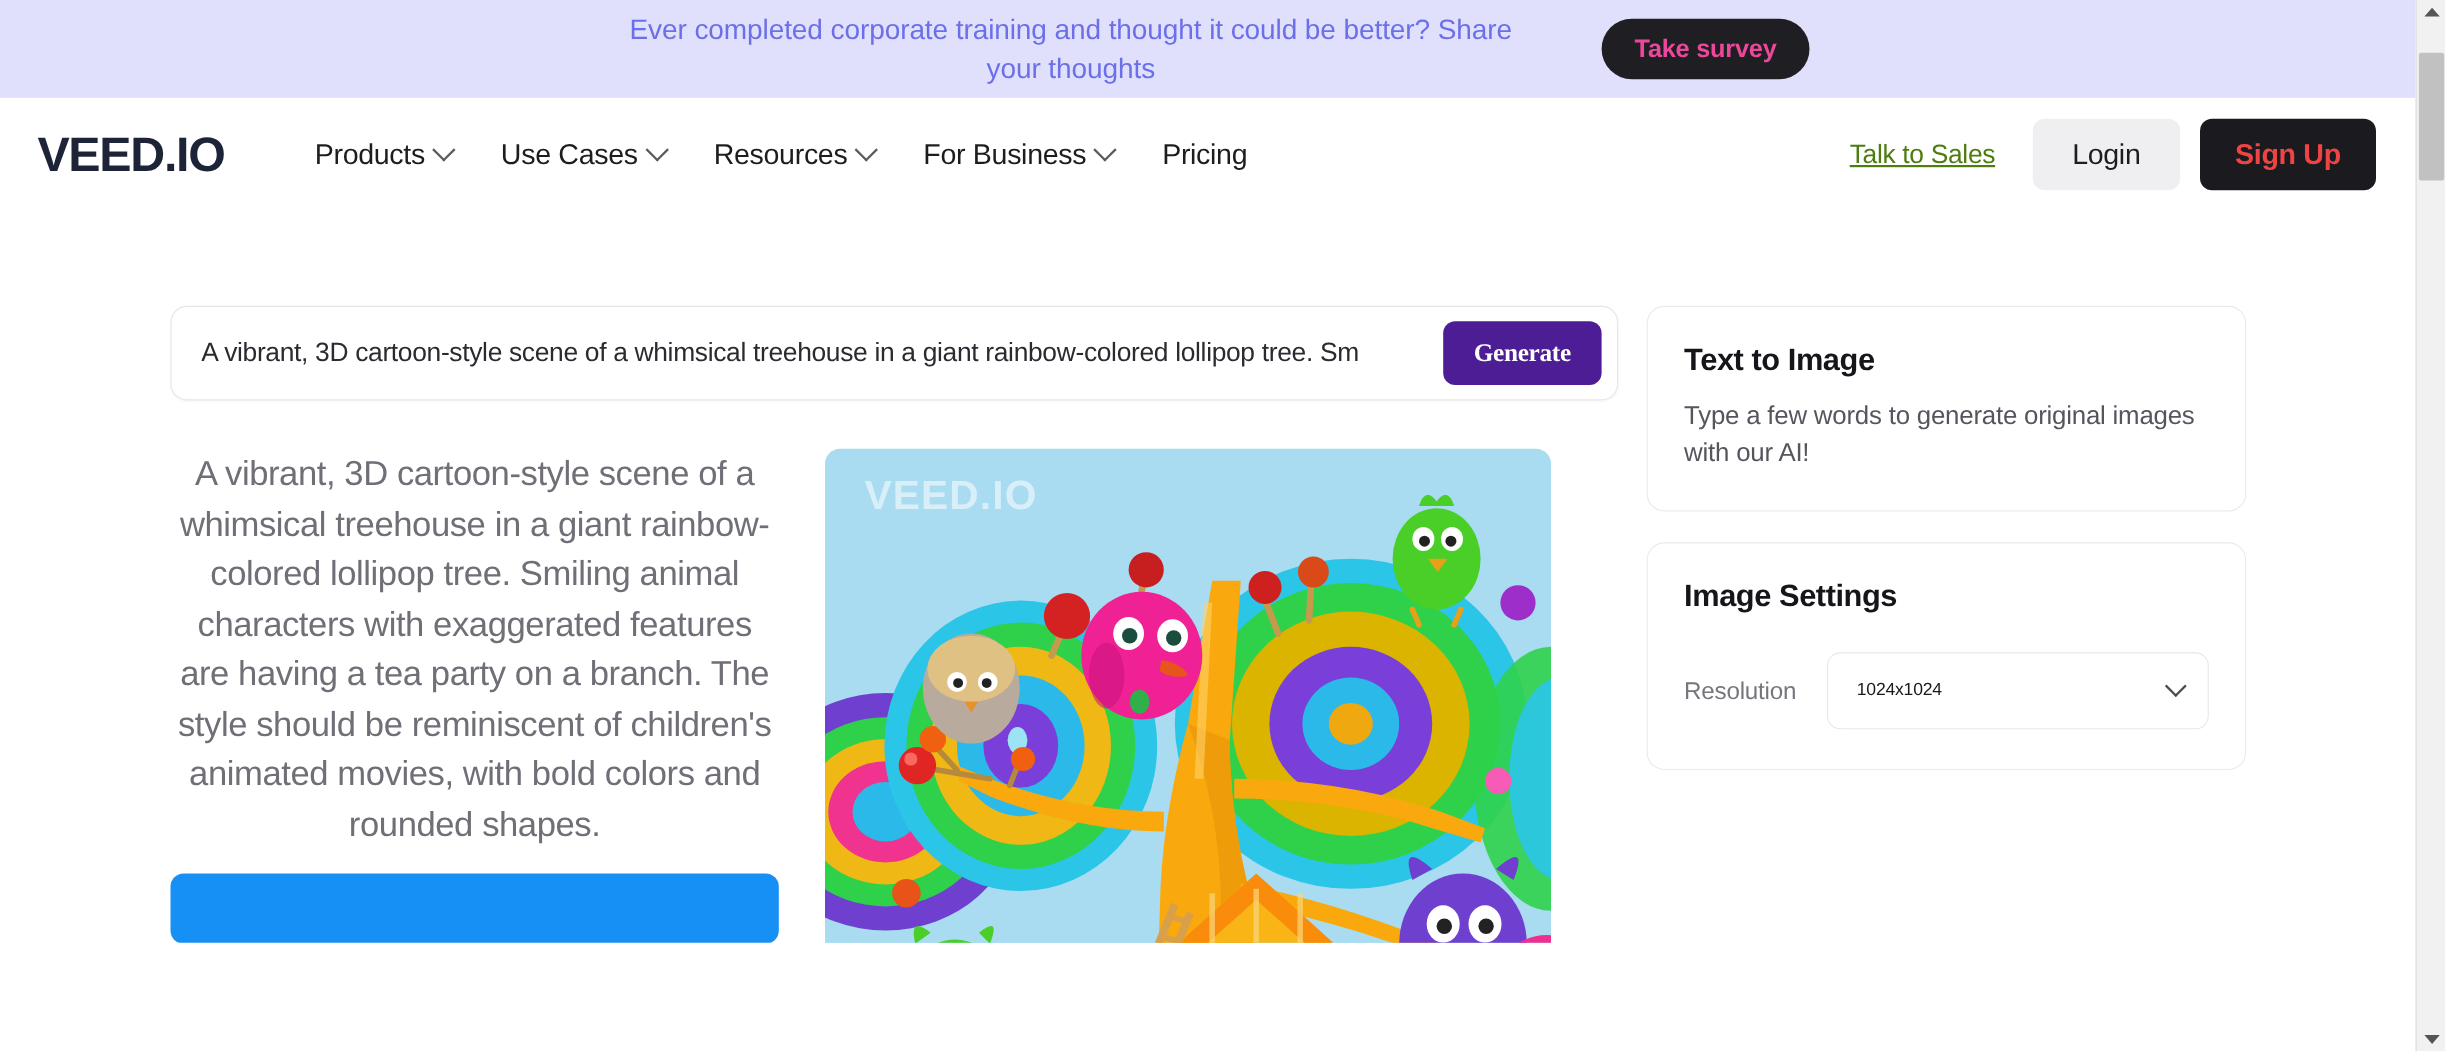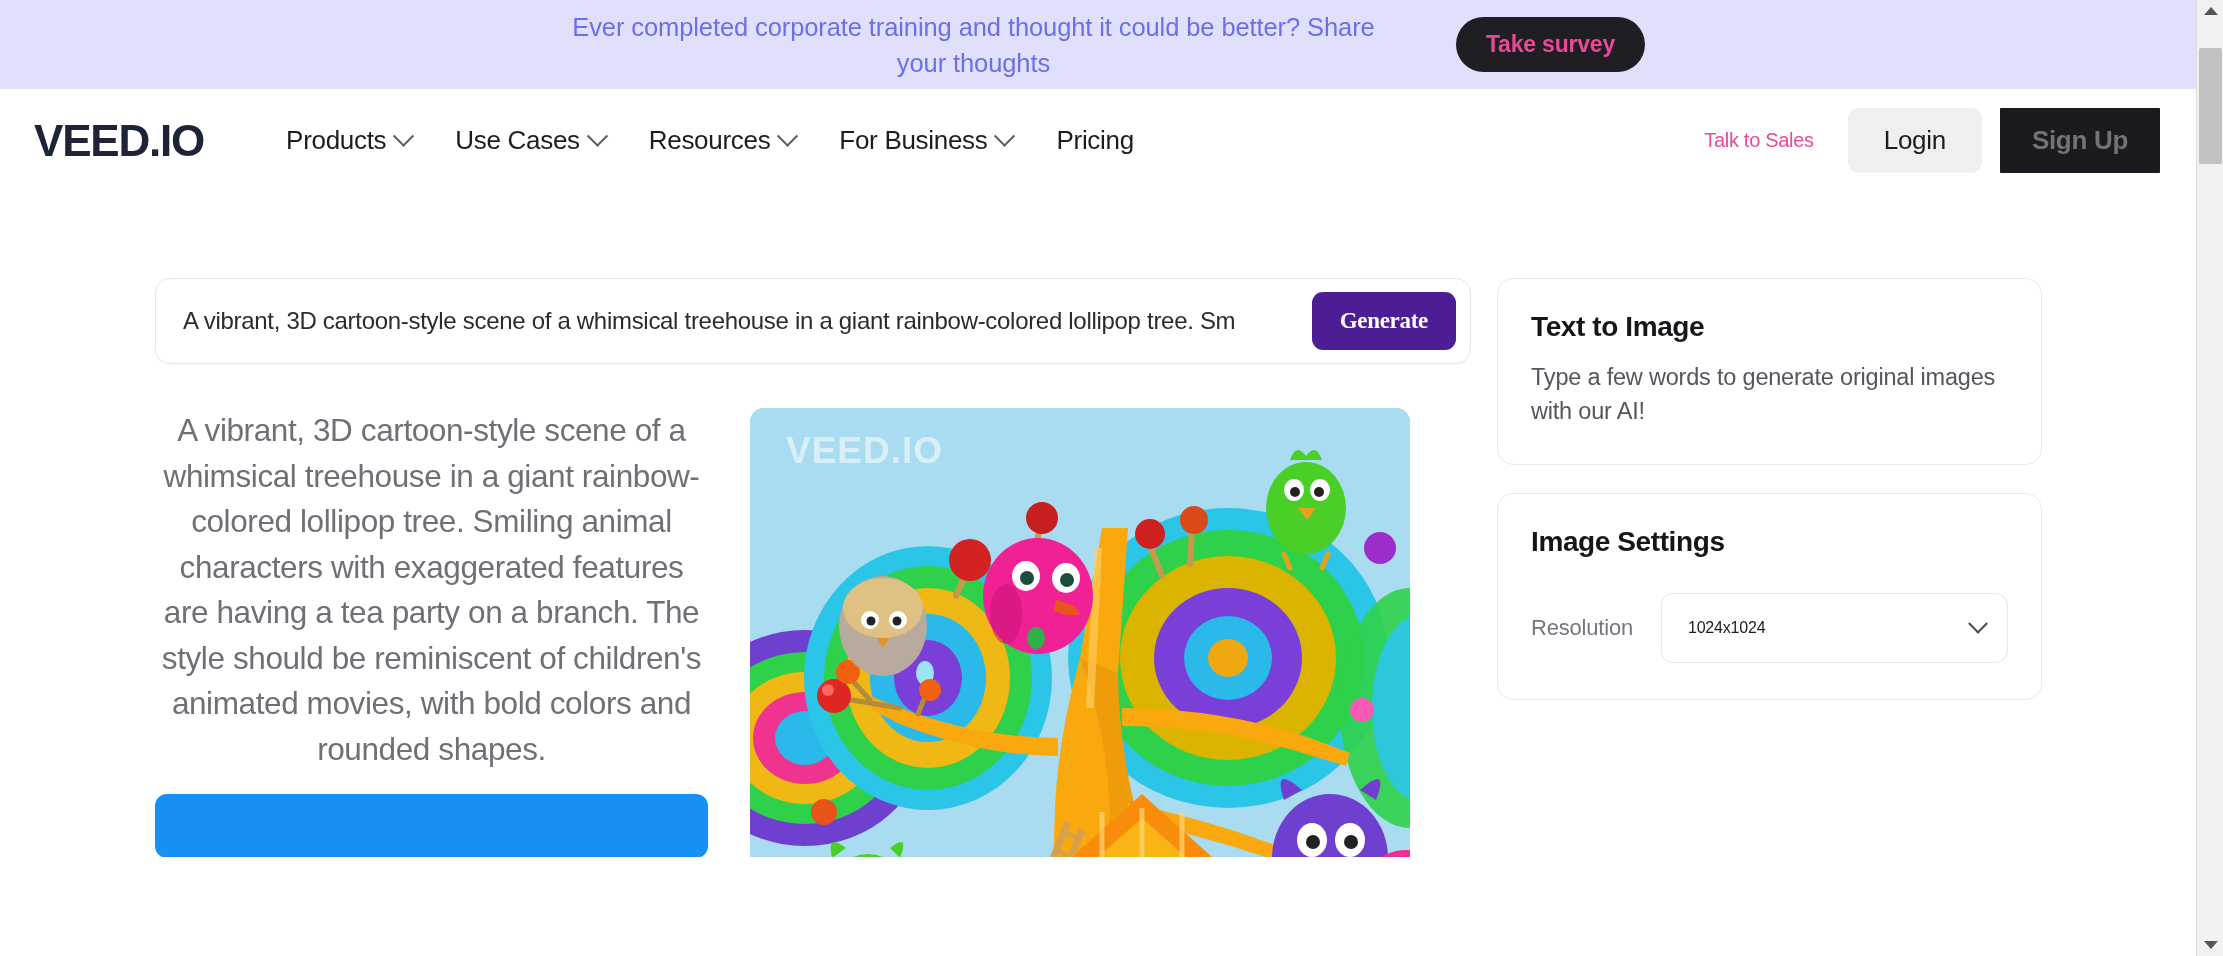"Talk to Sales" .talk-sales { color: #ec4899 -> #4d7c0f; font-size: 20px -> 24px; text-decoration: none -> underline }
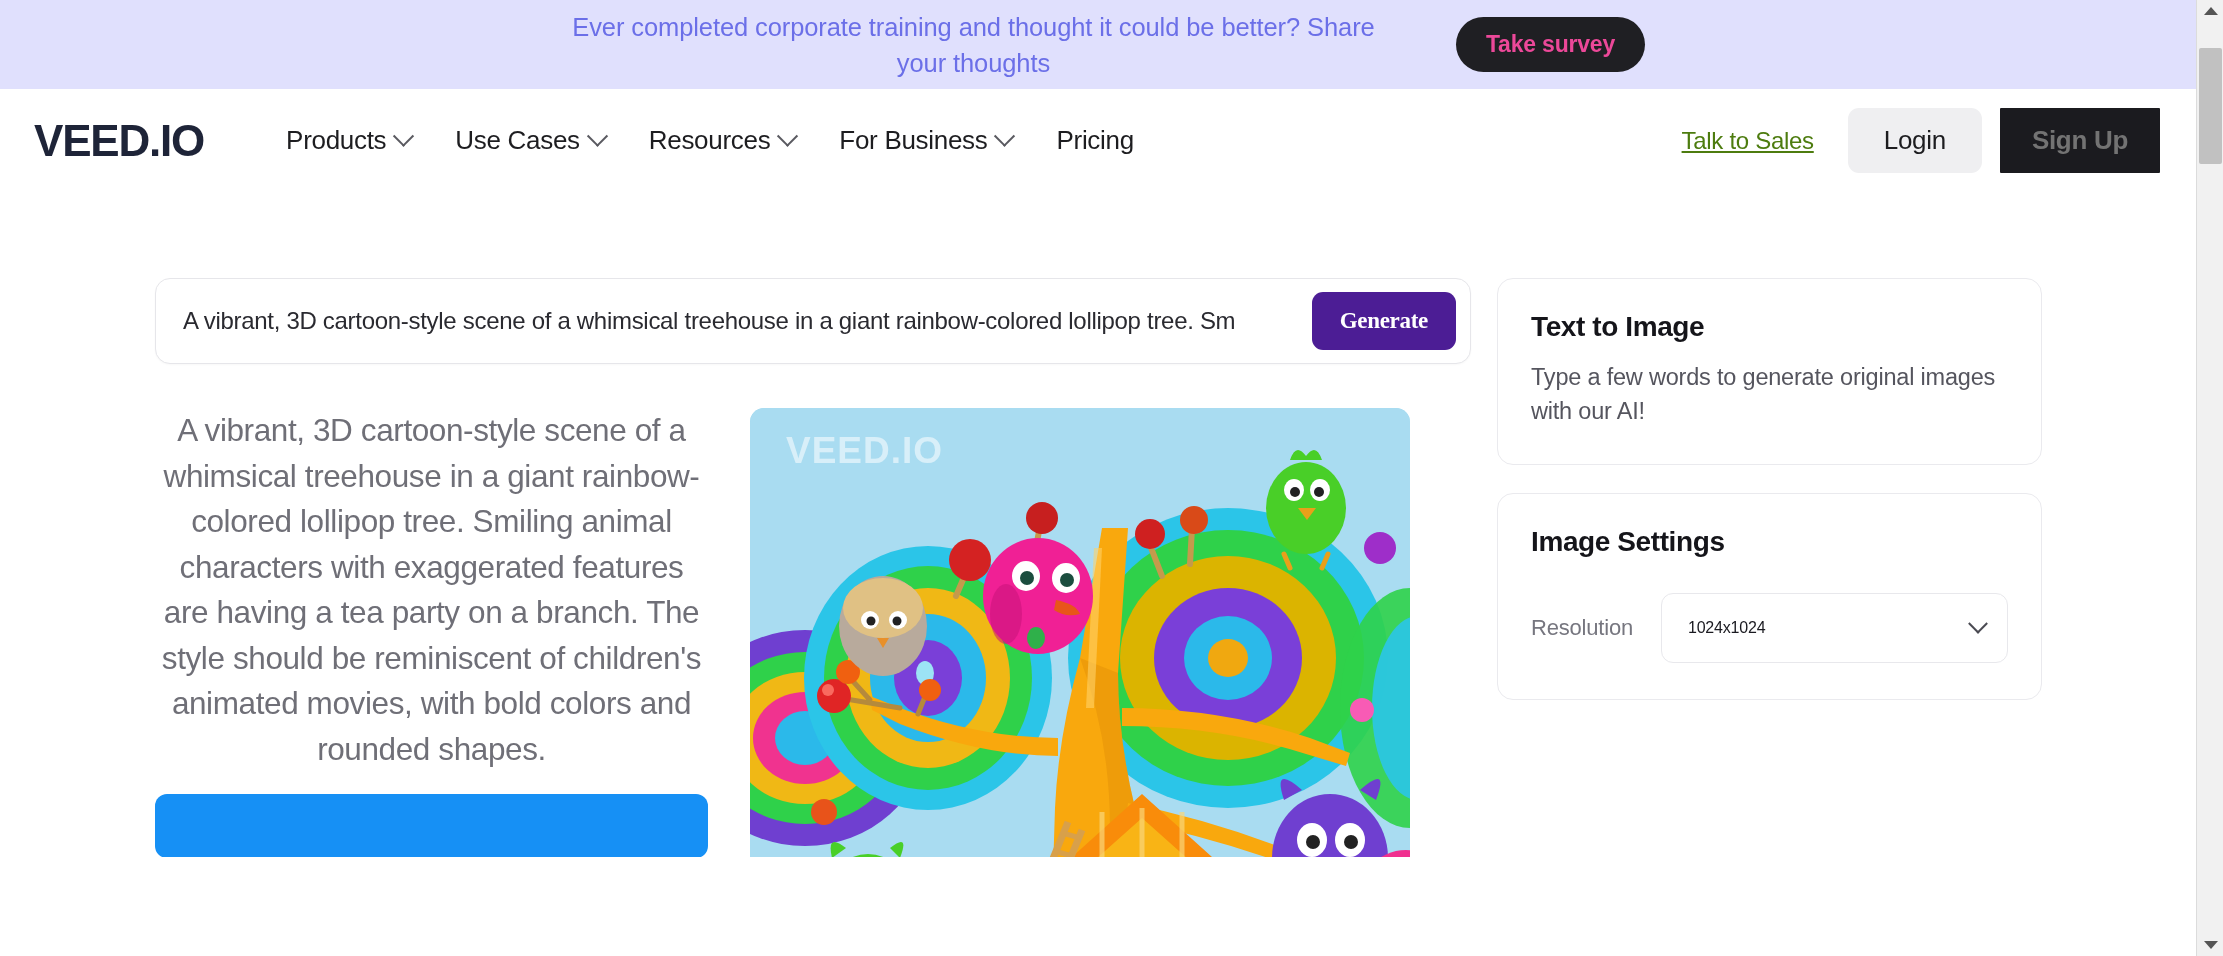"Sign Up" .btn-signup { border-radius: 1px -> 11px; color: #737373 -> #ef4444 }
